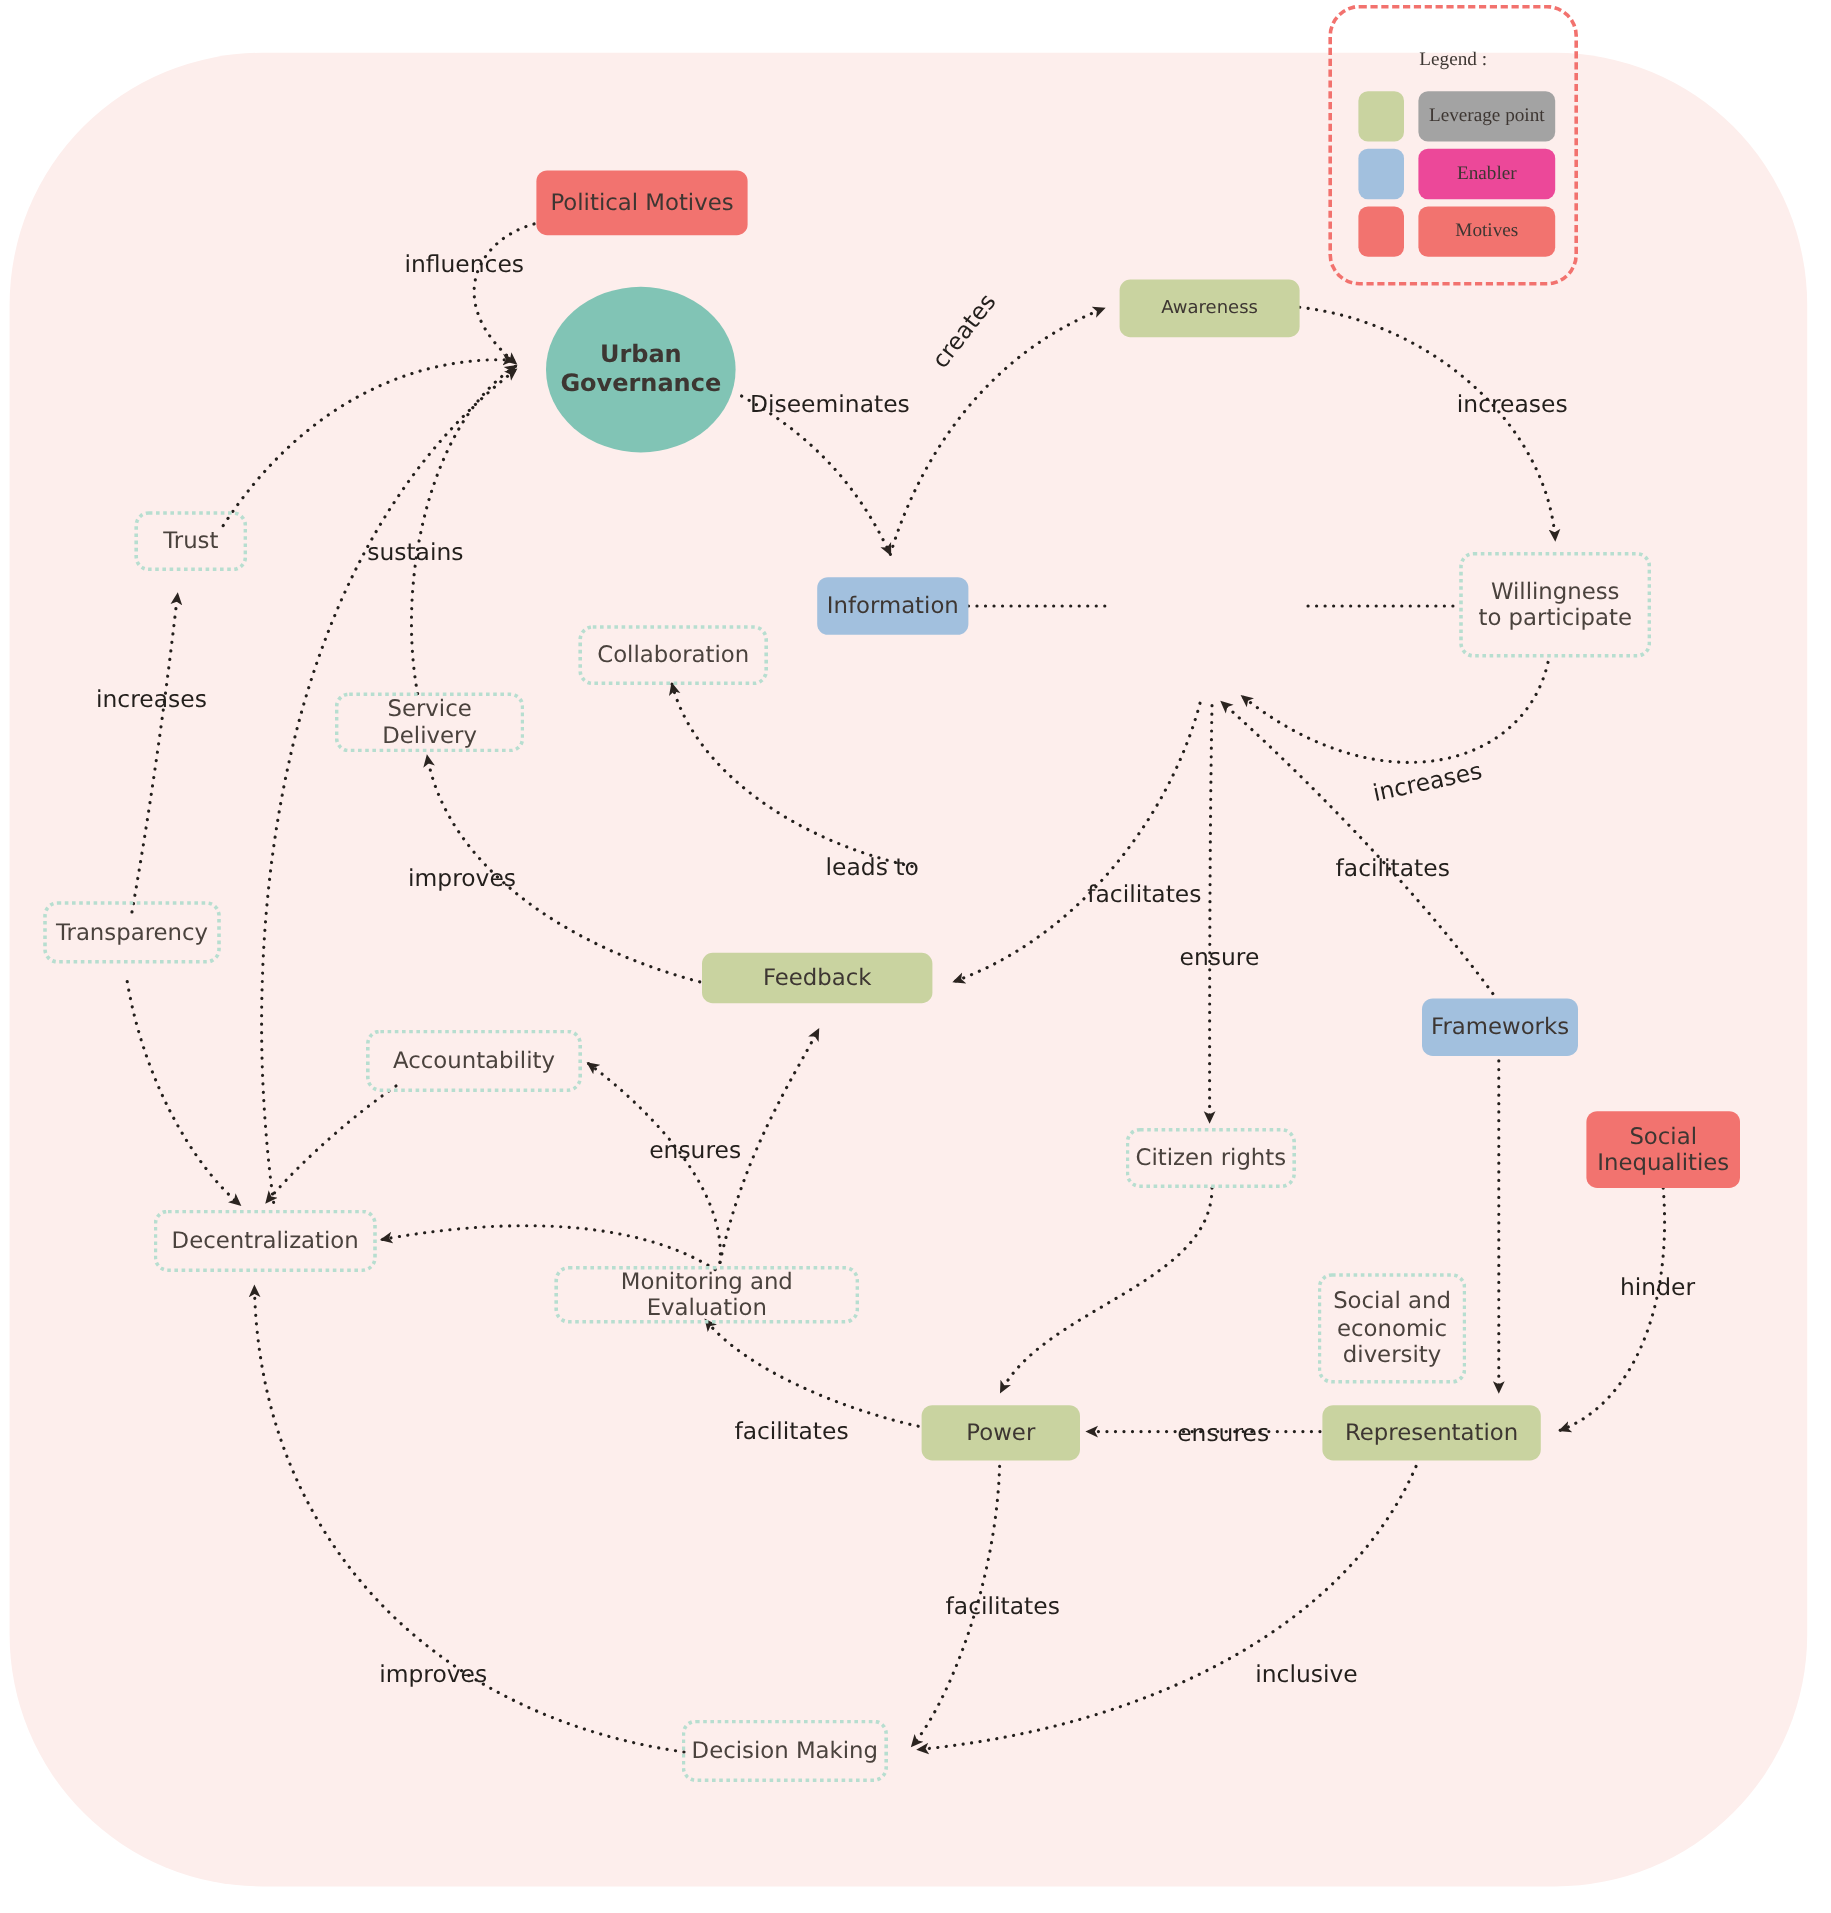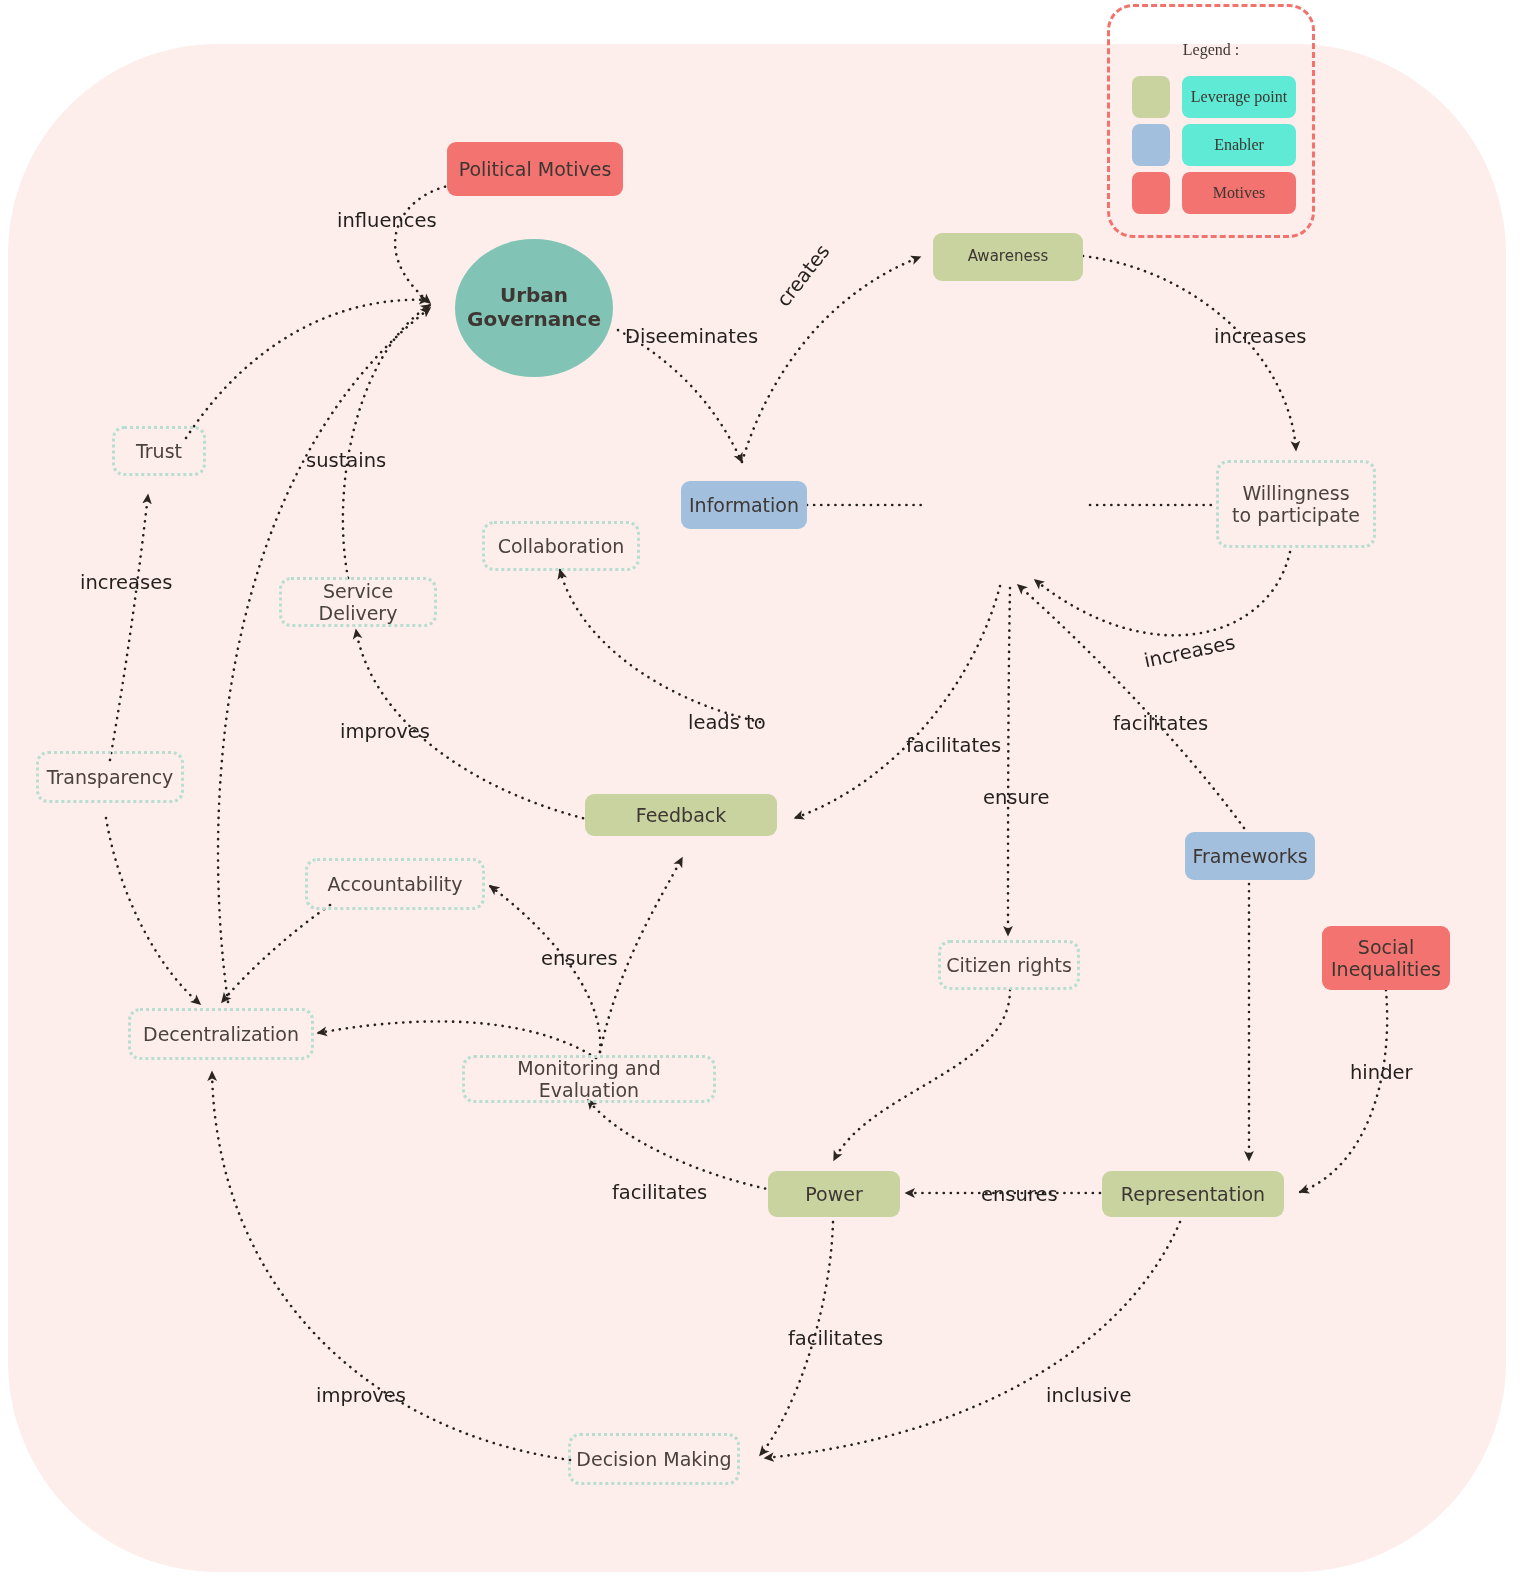"Leverage point" div.lbar { background: #5eead4 -> #a3a3a3 }
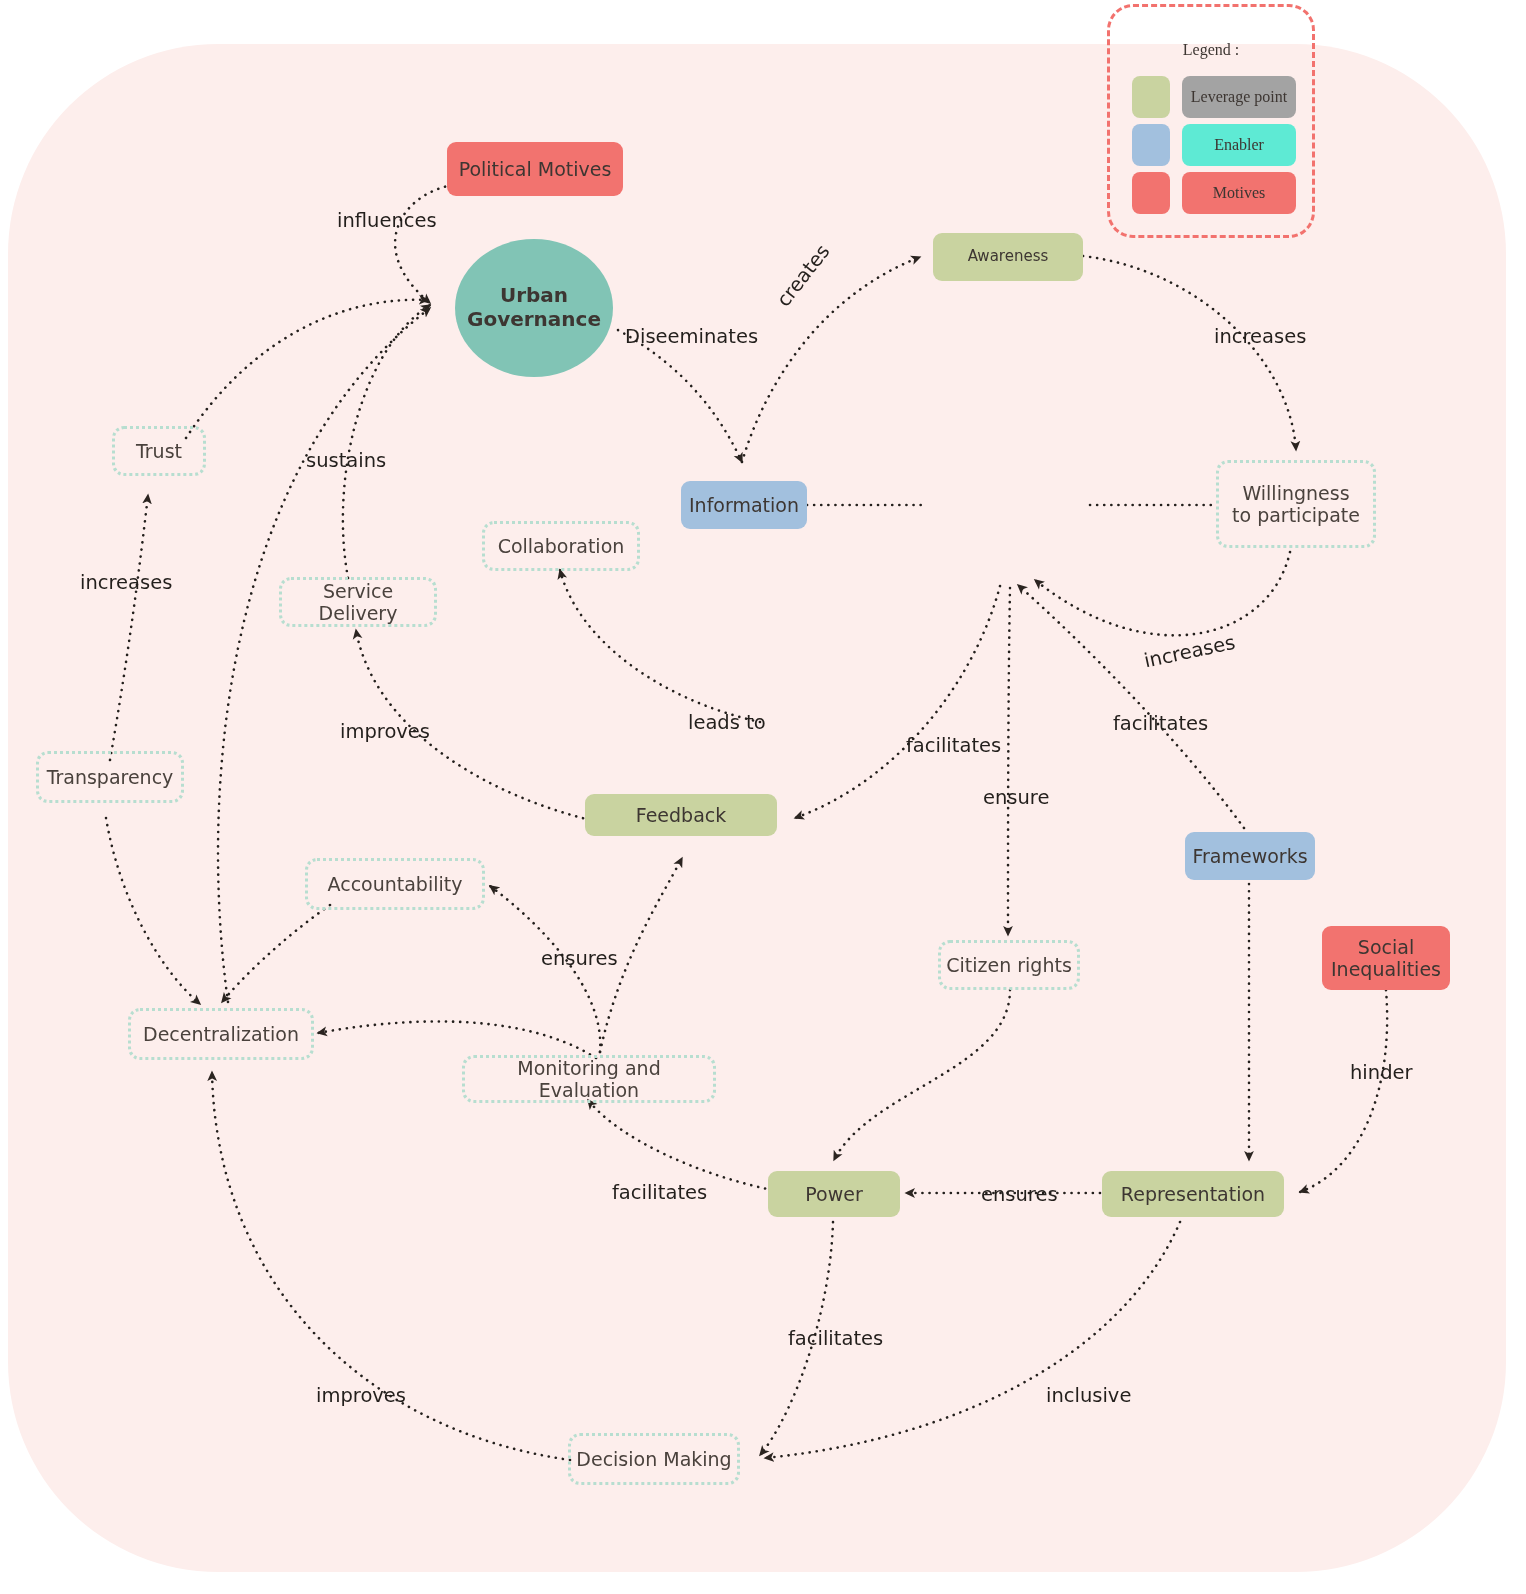"Enabler" div.lbar { background: #5eead4 -> #ec4899 }
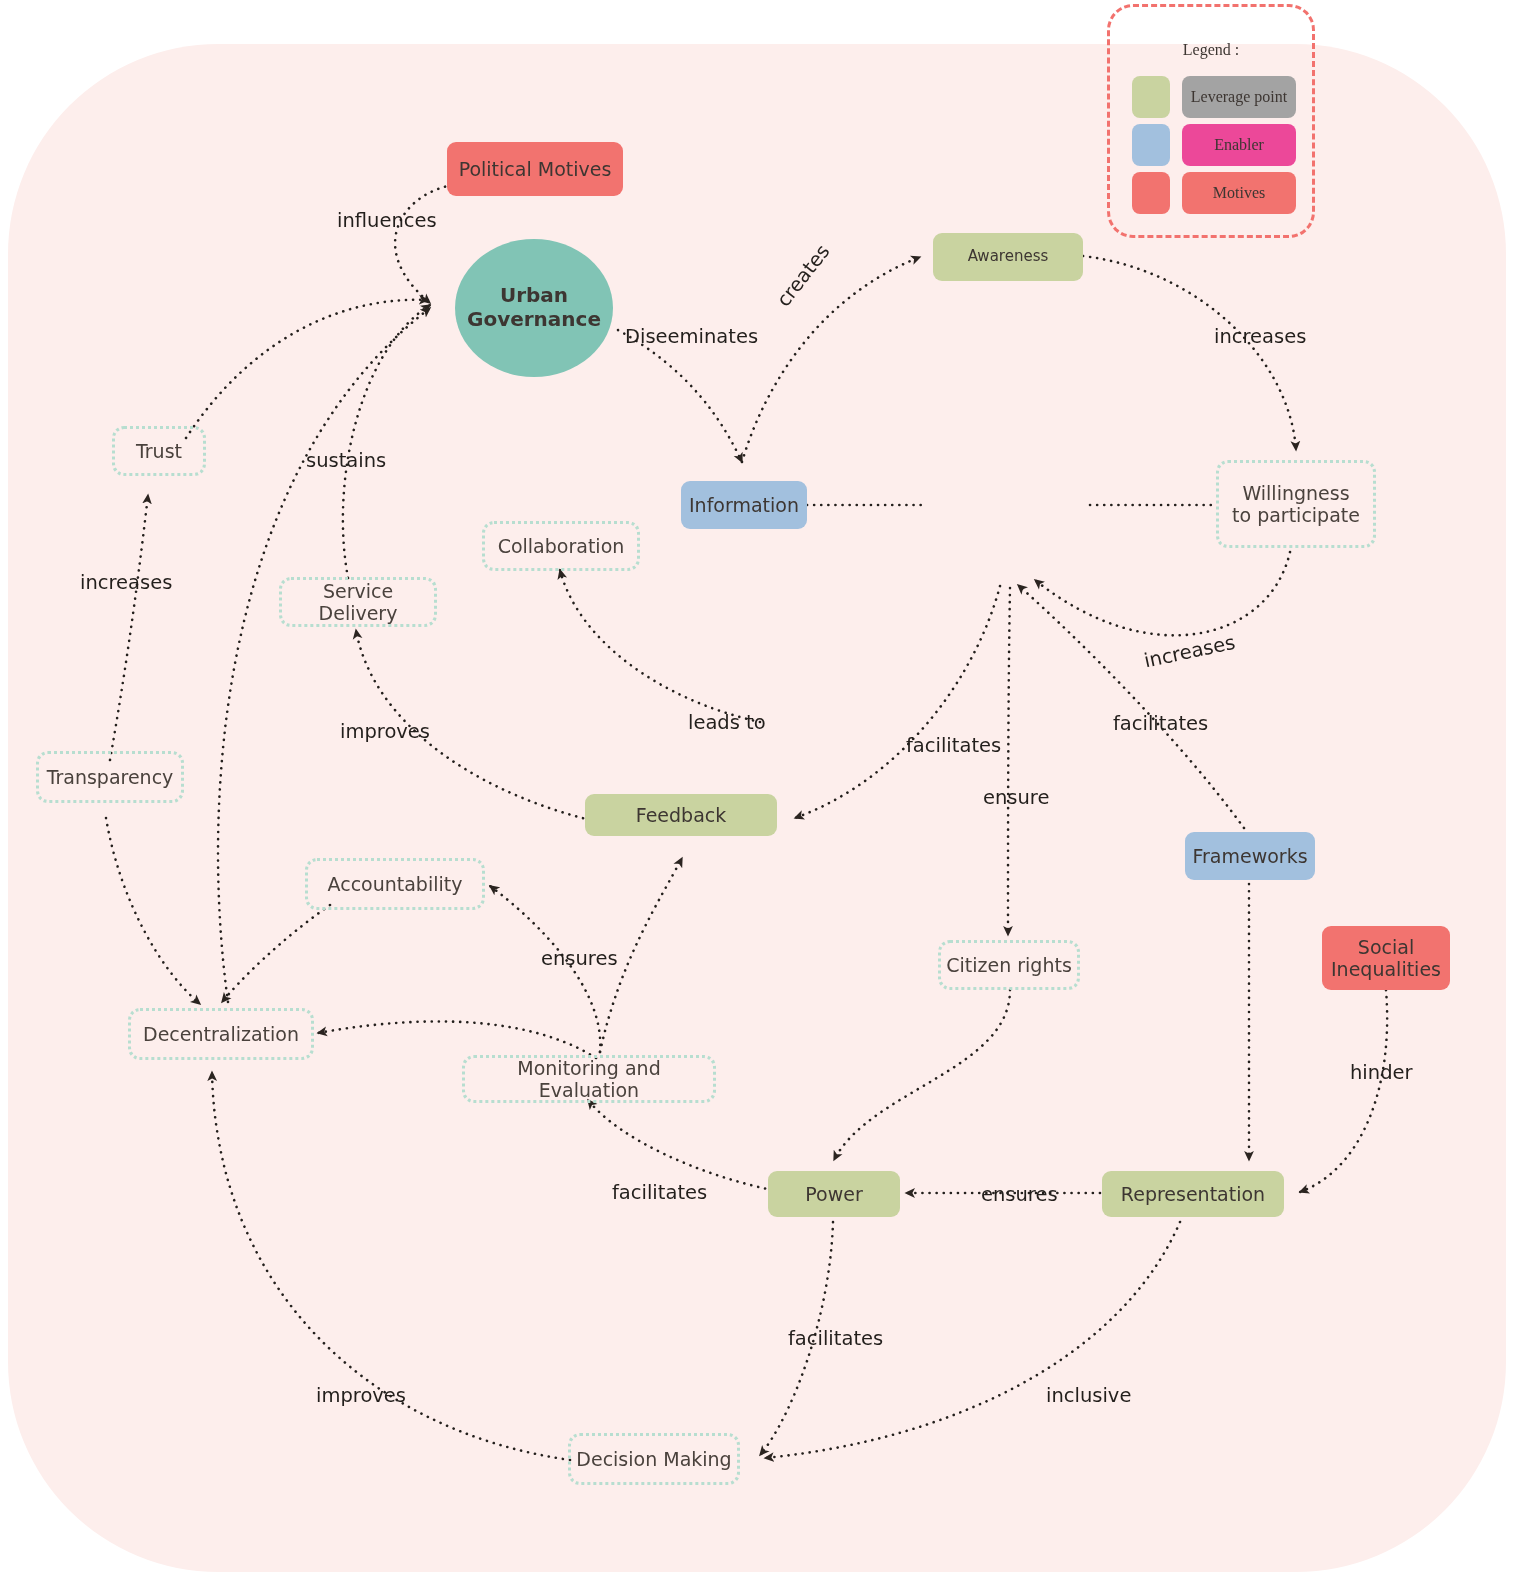"Social and" div.node { html: none -> <div>Social and economic diversity</div> }
